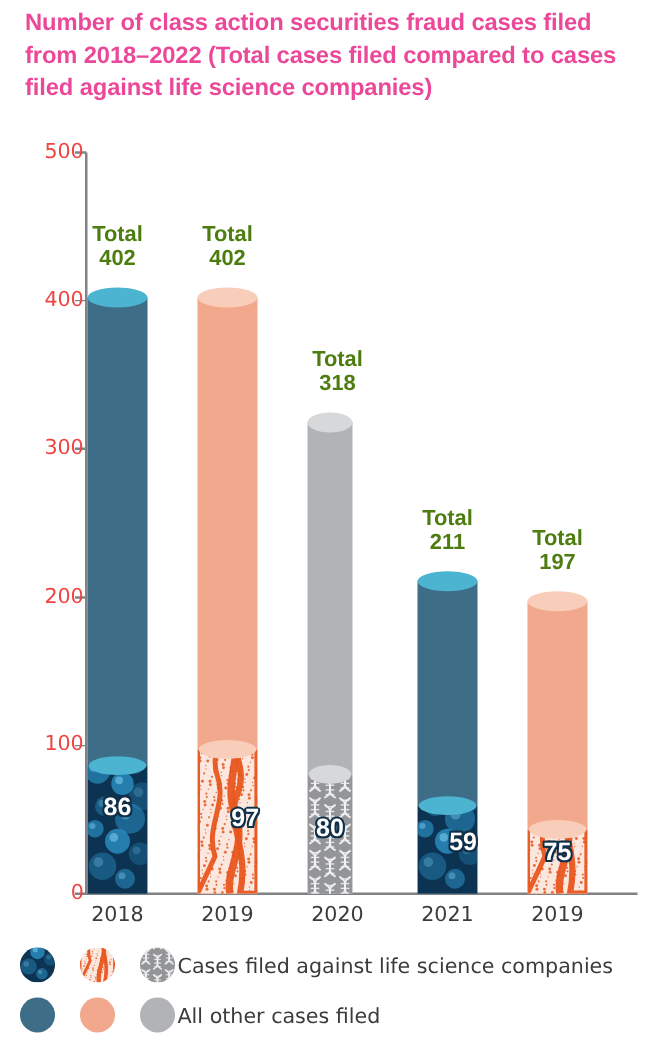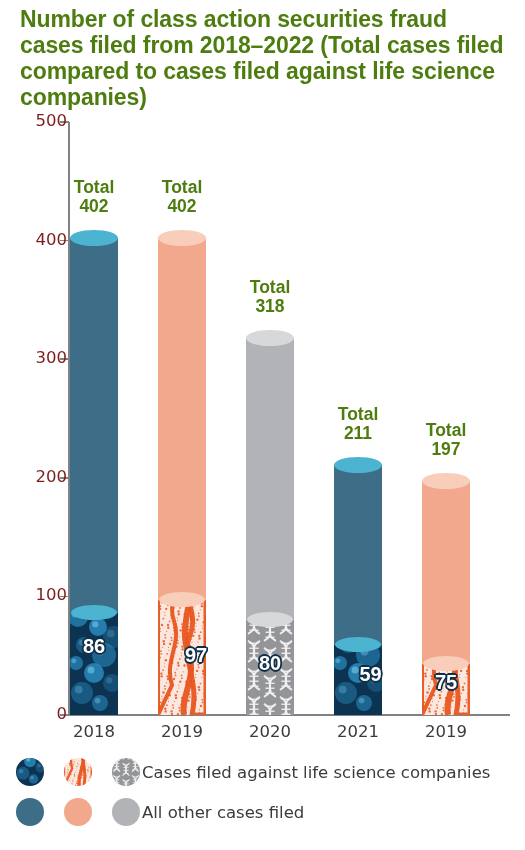"Number of class action securities" .title { color: #4d7c0f -> #ec4899; font-size: 23px -> 19px }
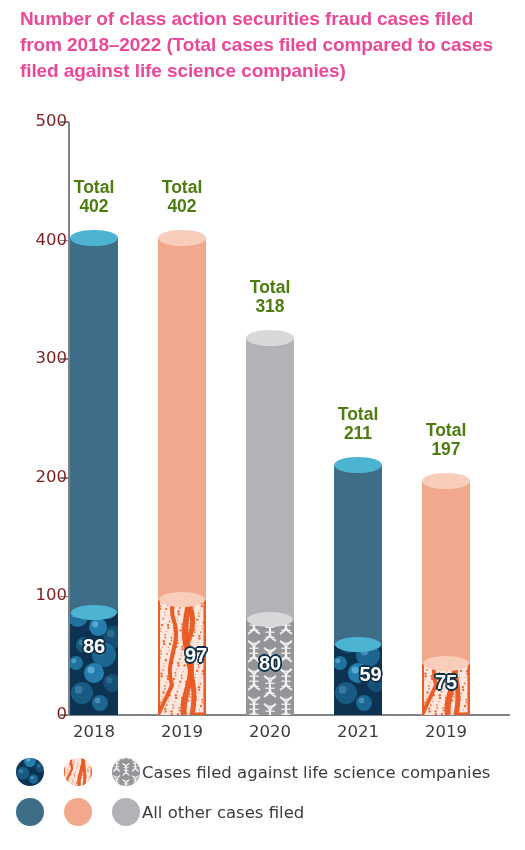"500" .ytick-label { color: #7f1d1d -> #ef4444 }
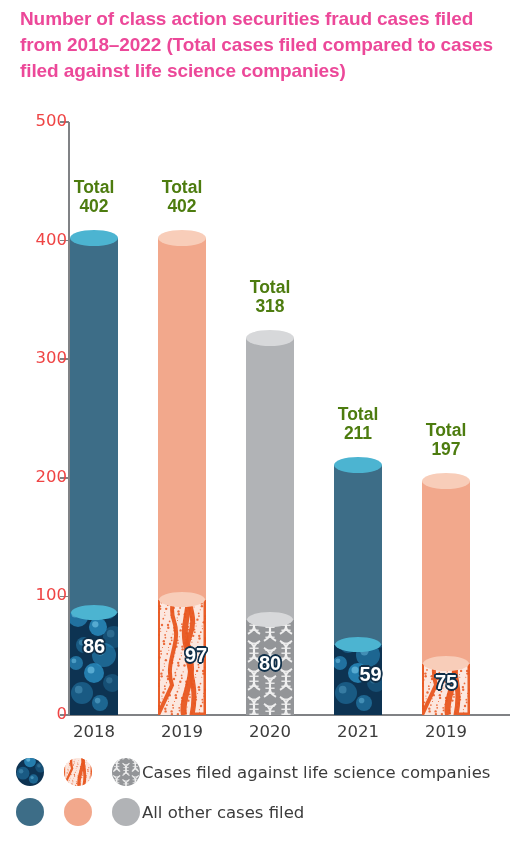"80" div.bar { width: 48px -> 36px }
